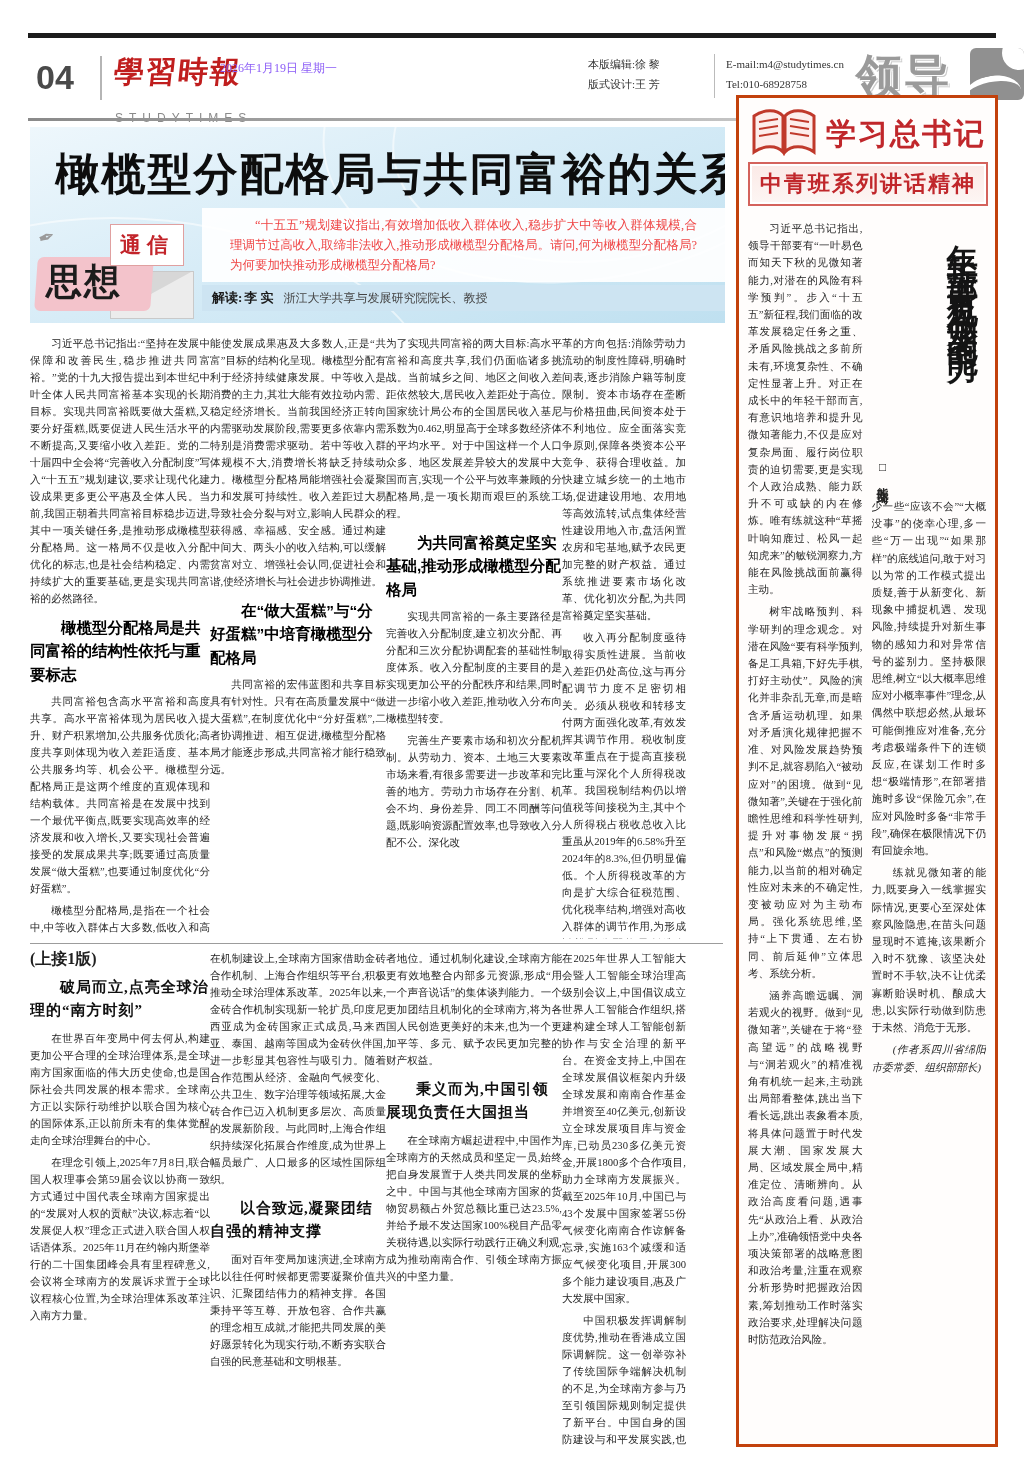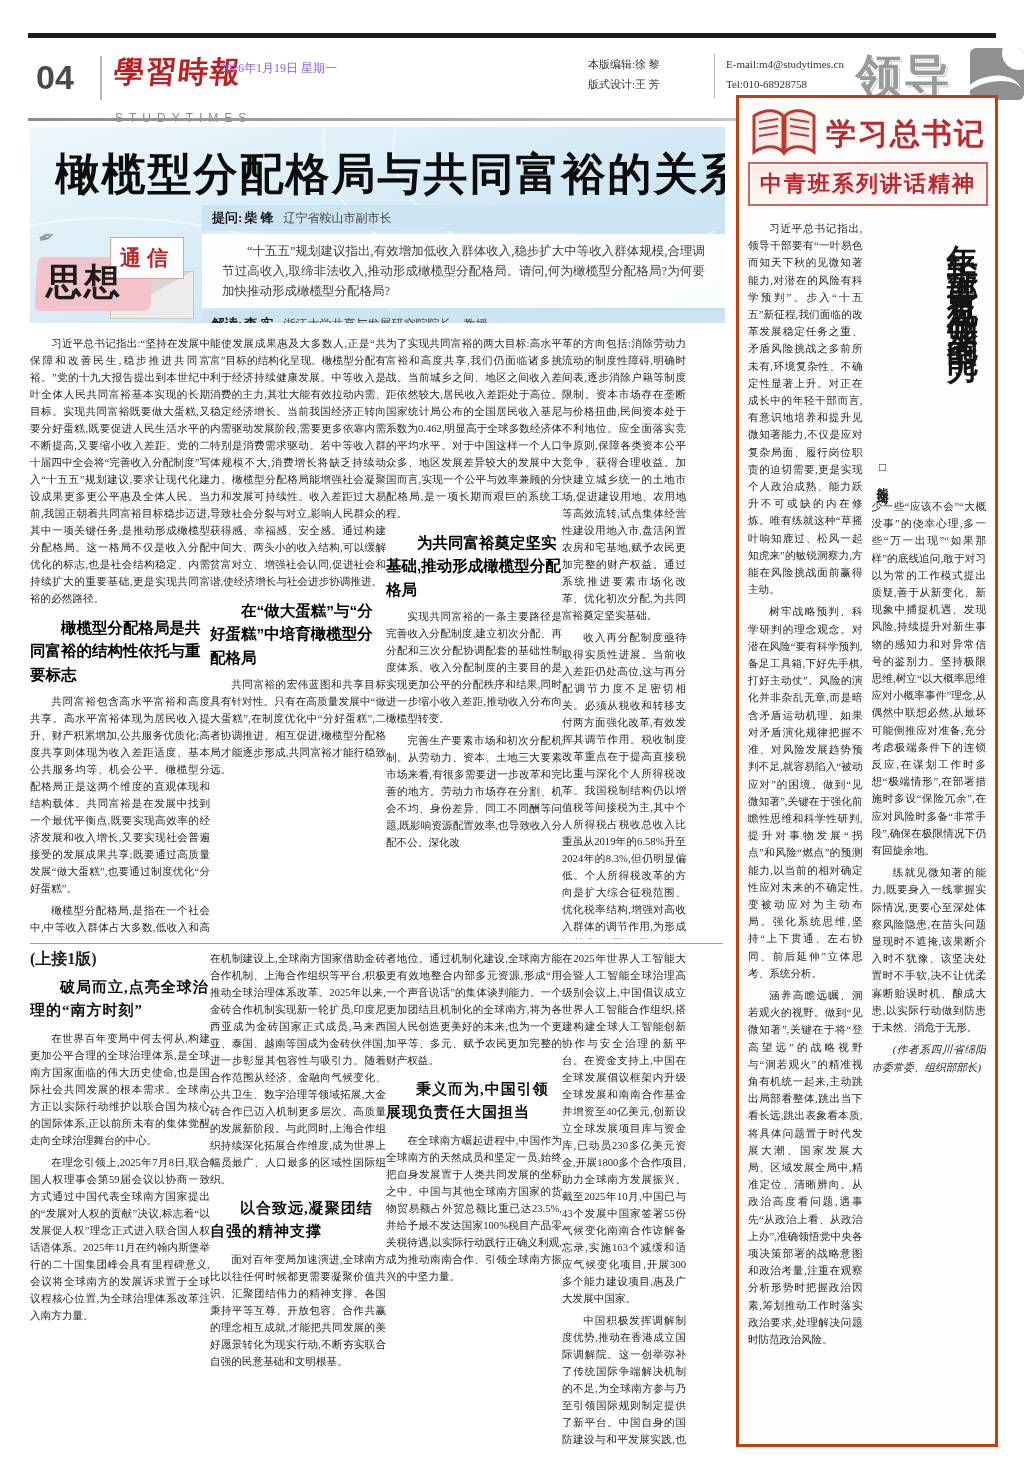"提问: 柴 锋 辽宁省鞍山市副市长" div.qarow { html: <div> <b>提问:</b><span>柴 锋</span><span>辽宁省鞍山市副市长</span> </div> -> none }
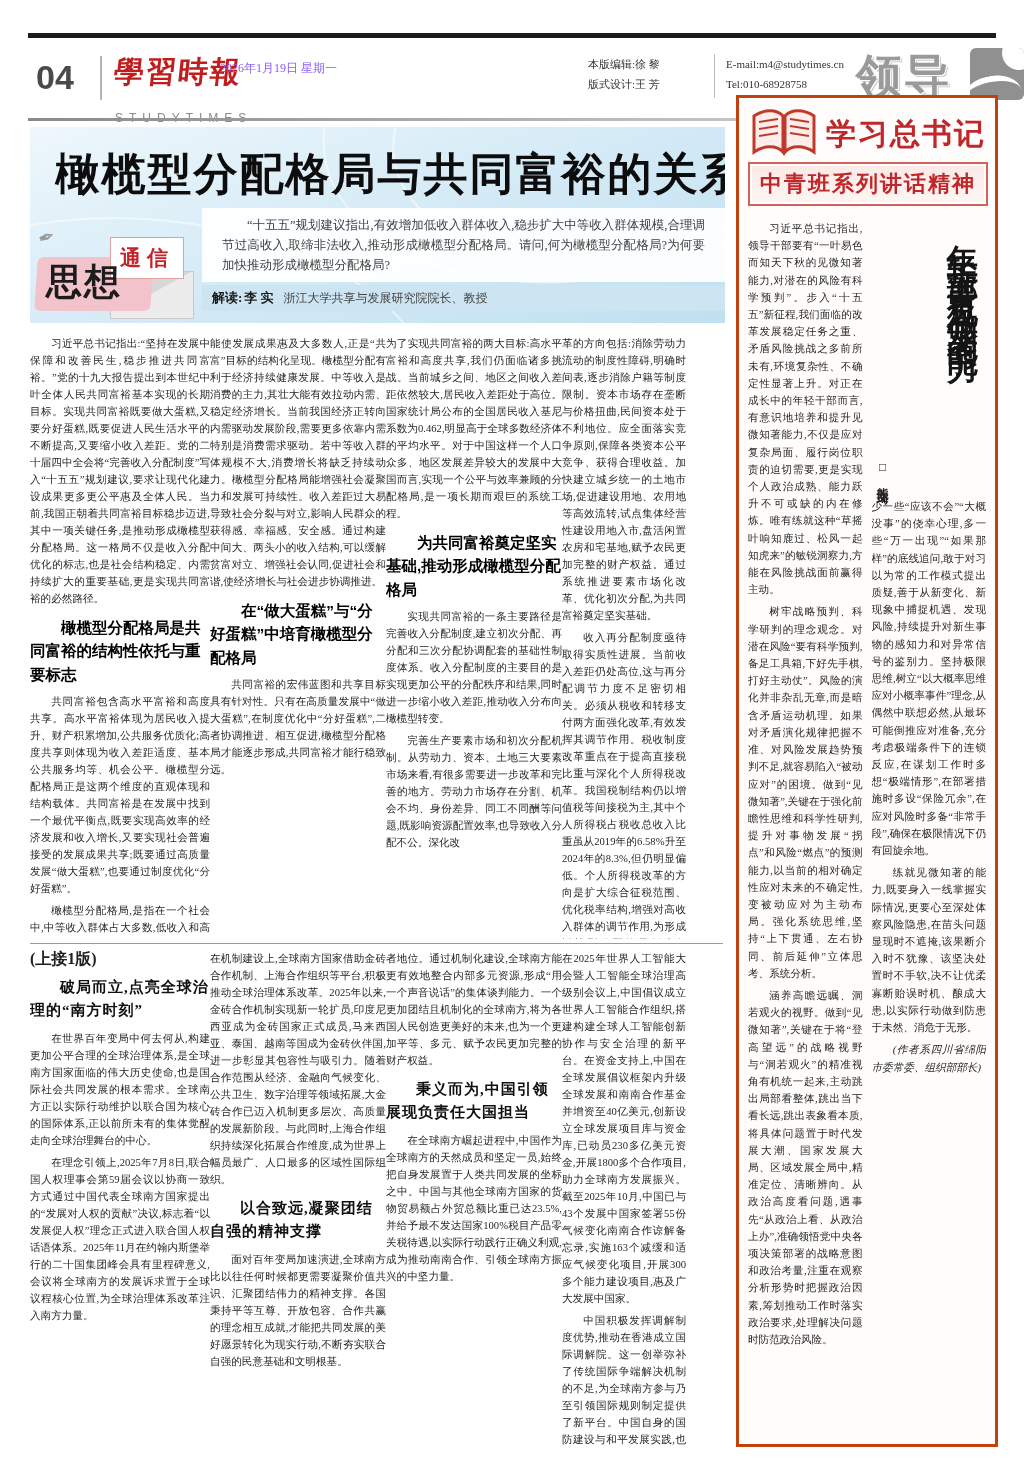"“十五五”规划建议指出,有效增加低收入群体收入,稳步扩大中等收入群体规模,合理调" .qtext { color: #404040 -> #ef4444; padding: 7px 20px -> 7px 28px }
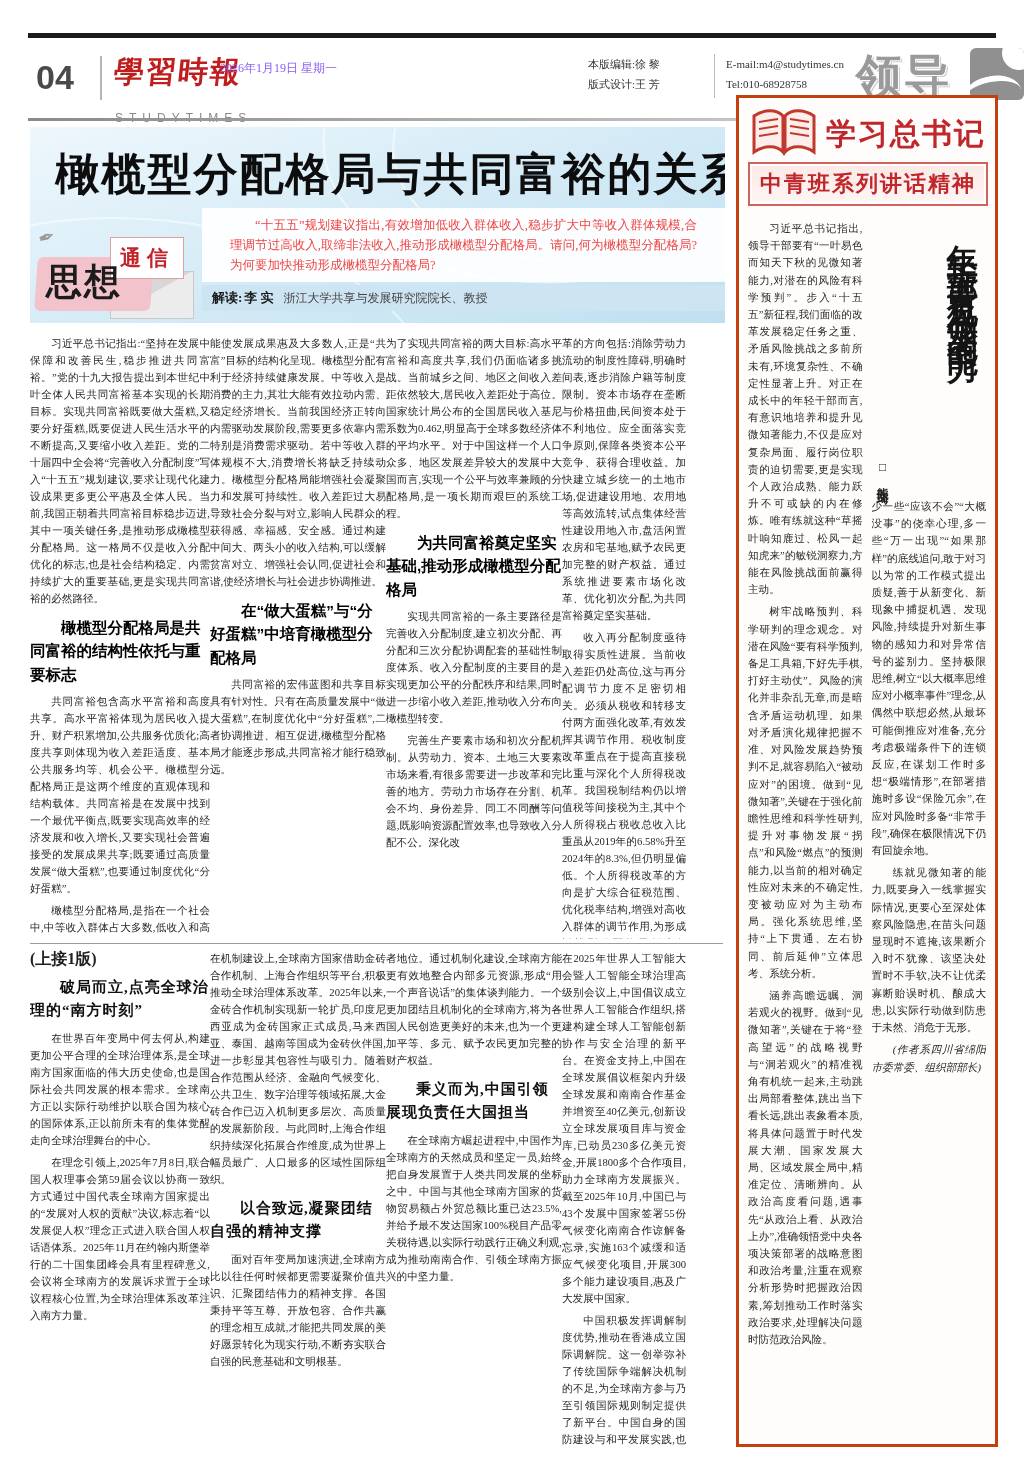"通信" .tongxin { top: 14px -> 1px }
